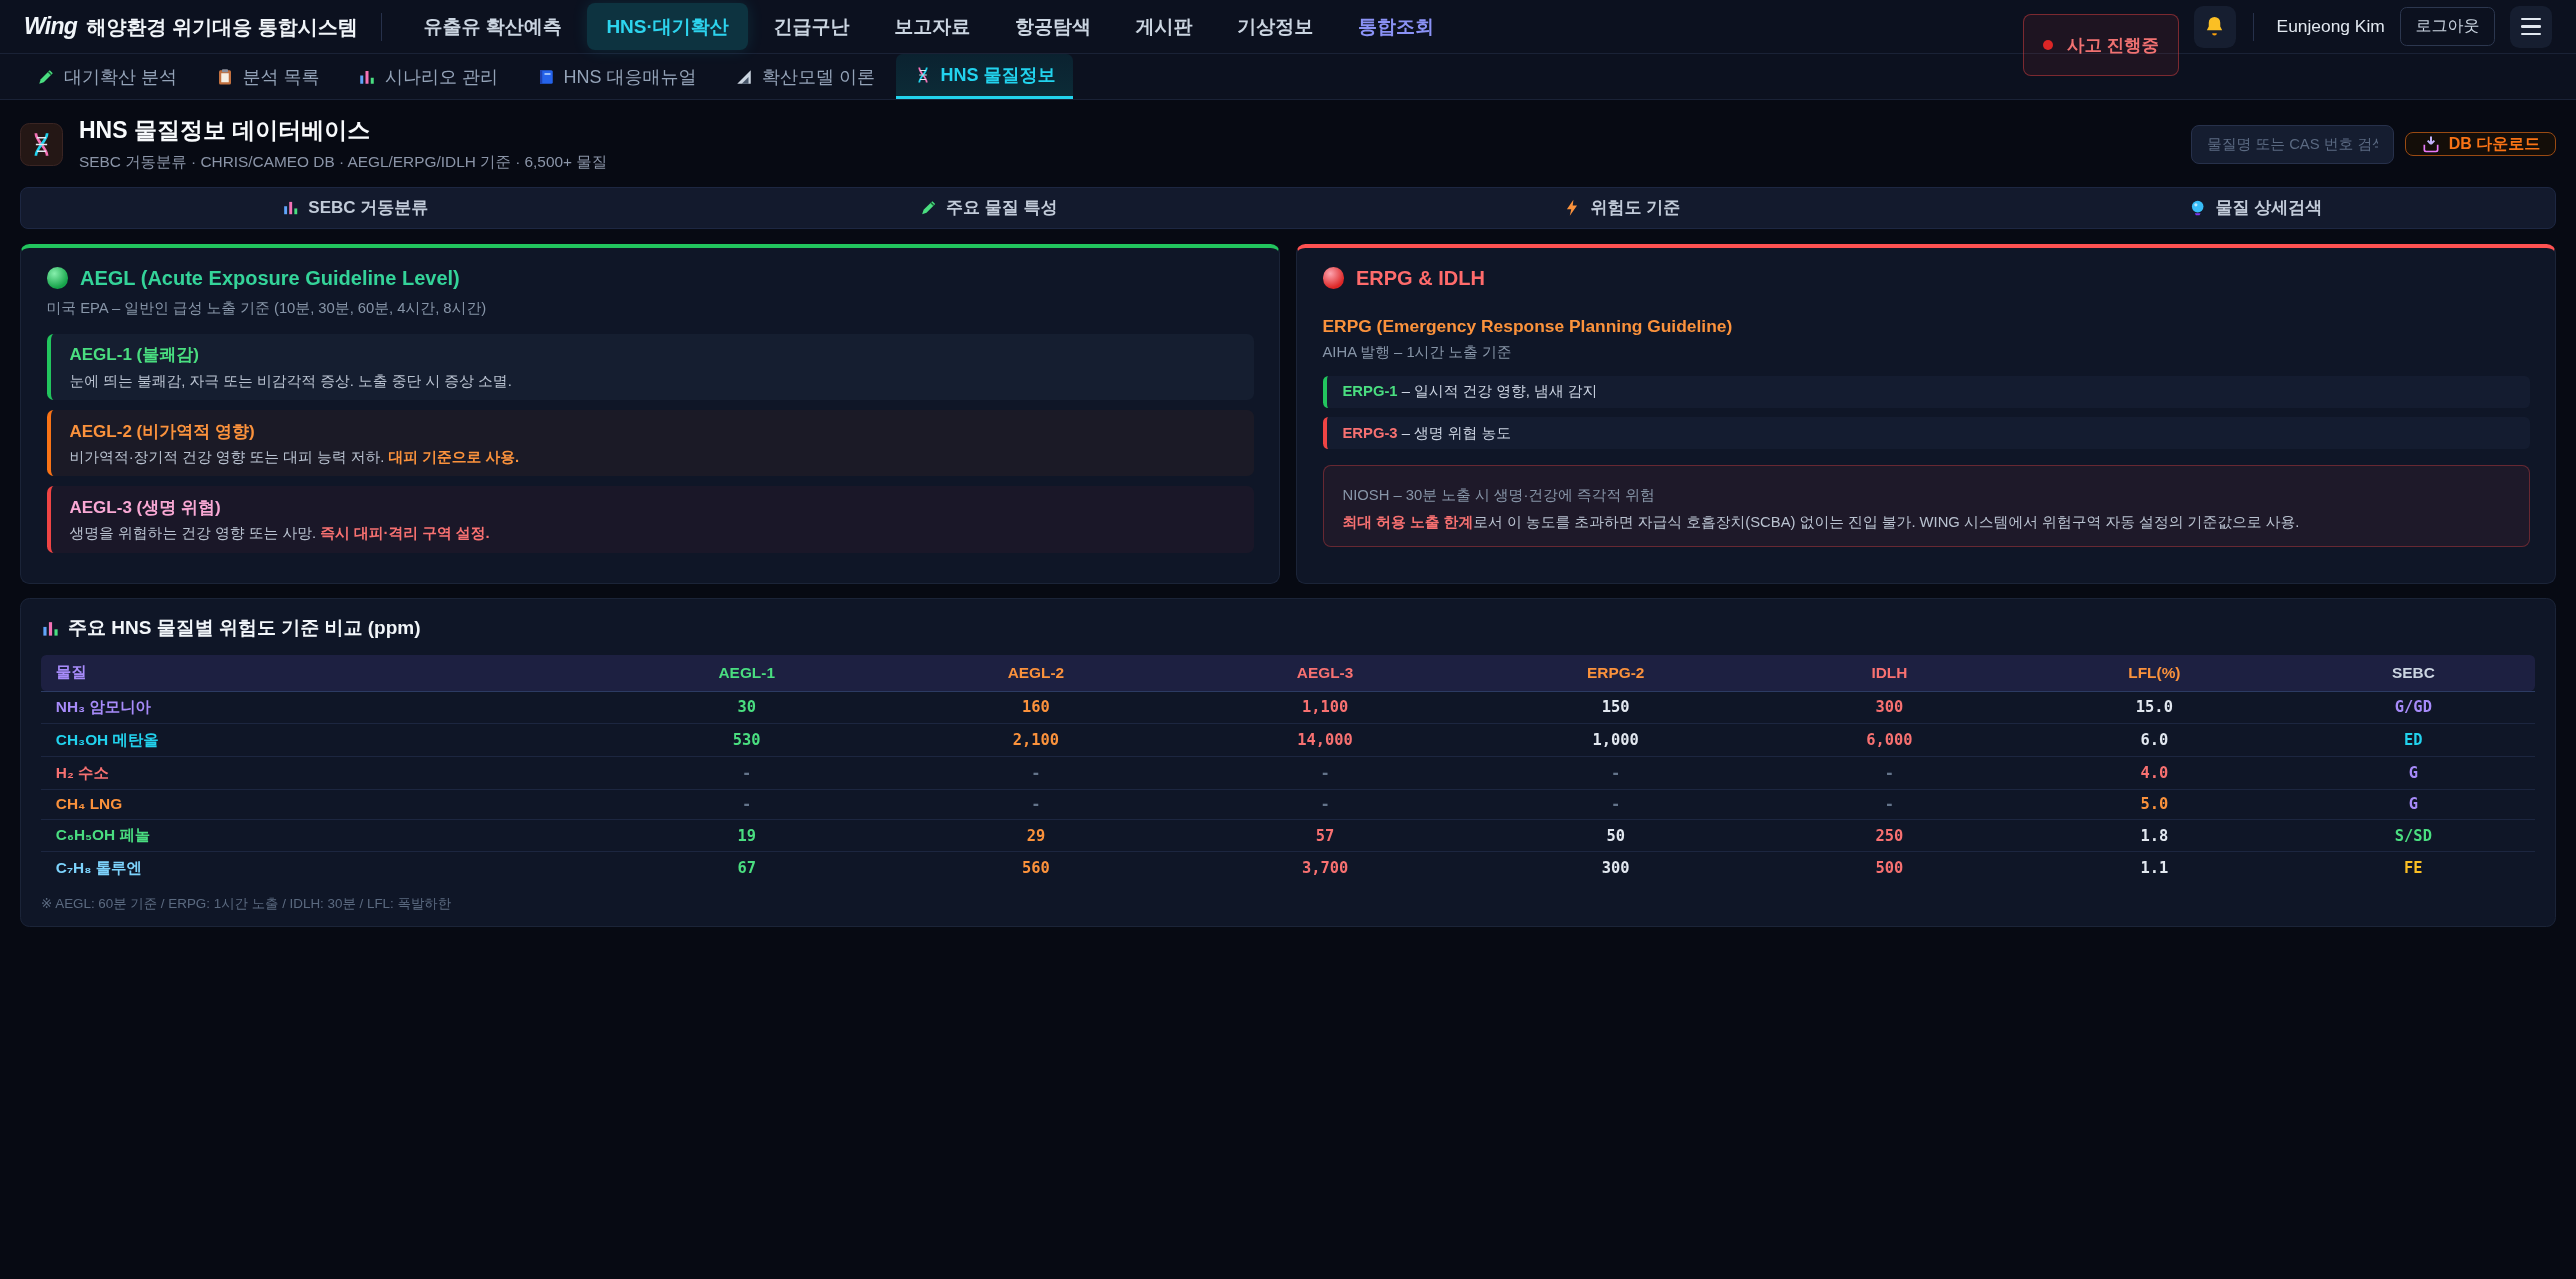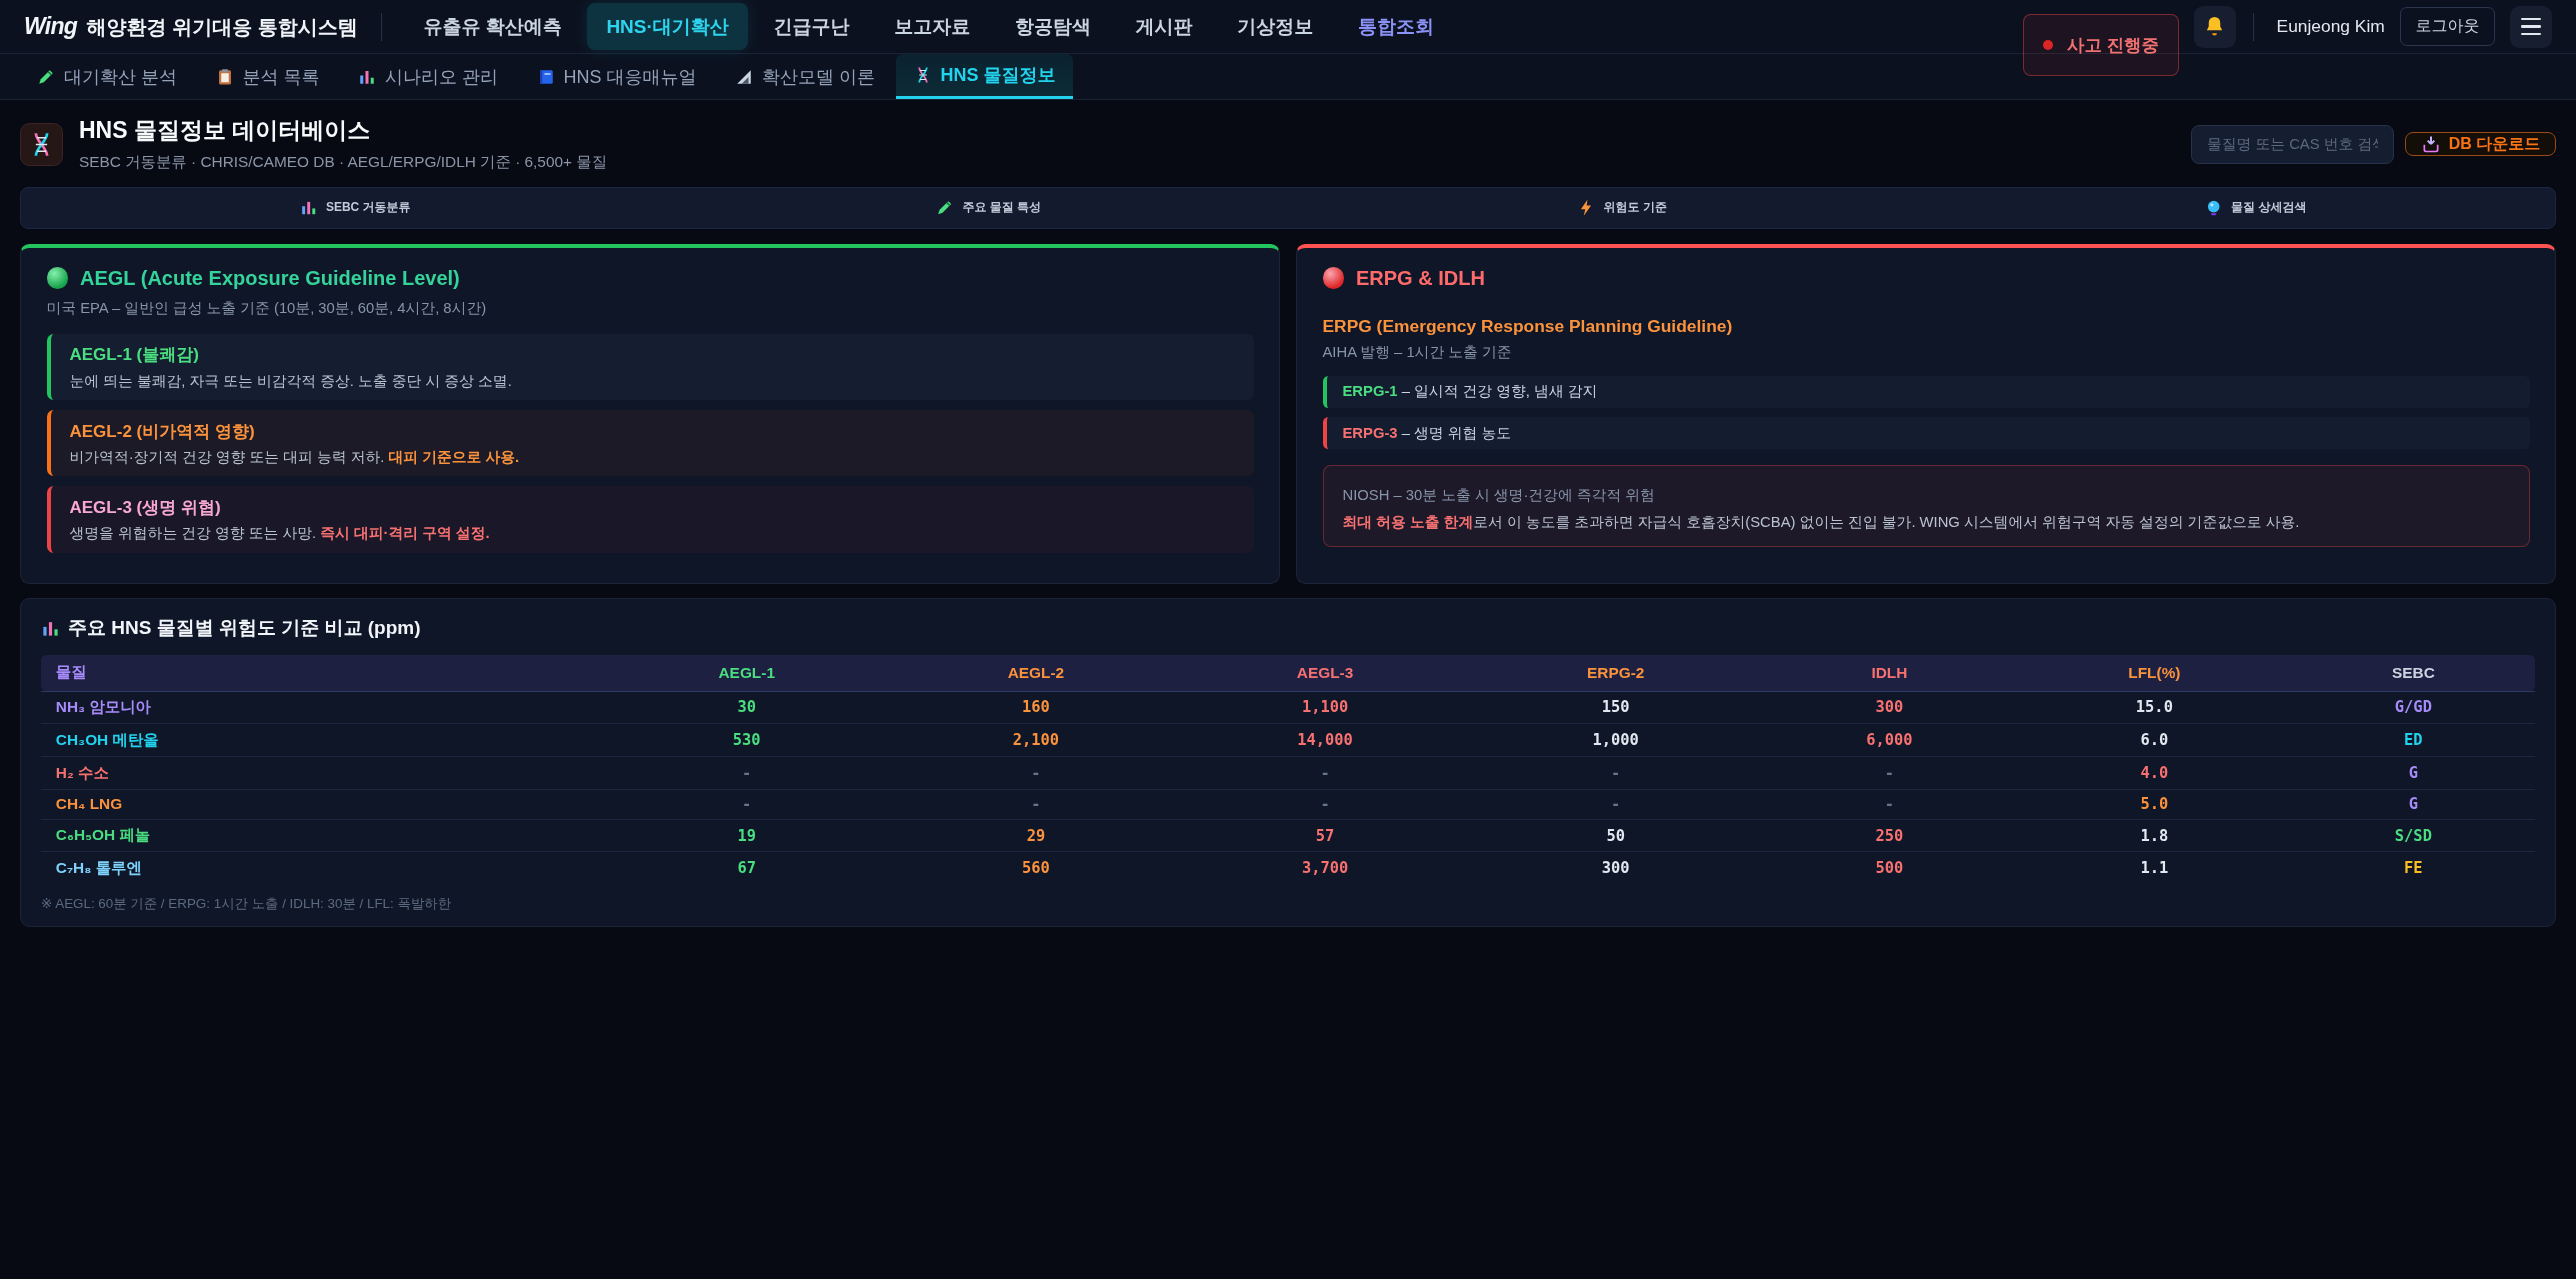"SEBC 거동분류" .segment { font-size: 12px -> 17px }
